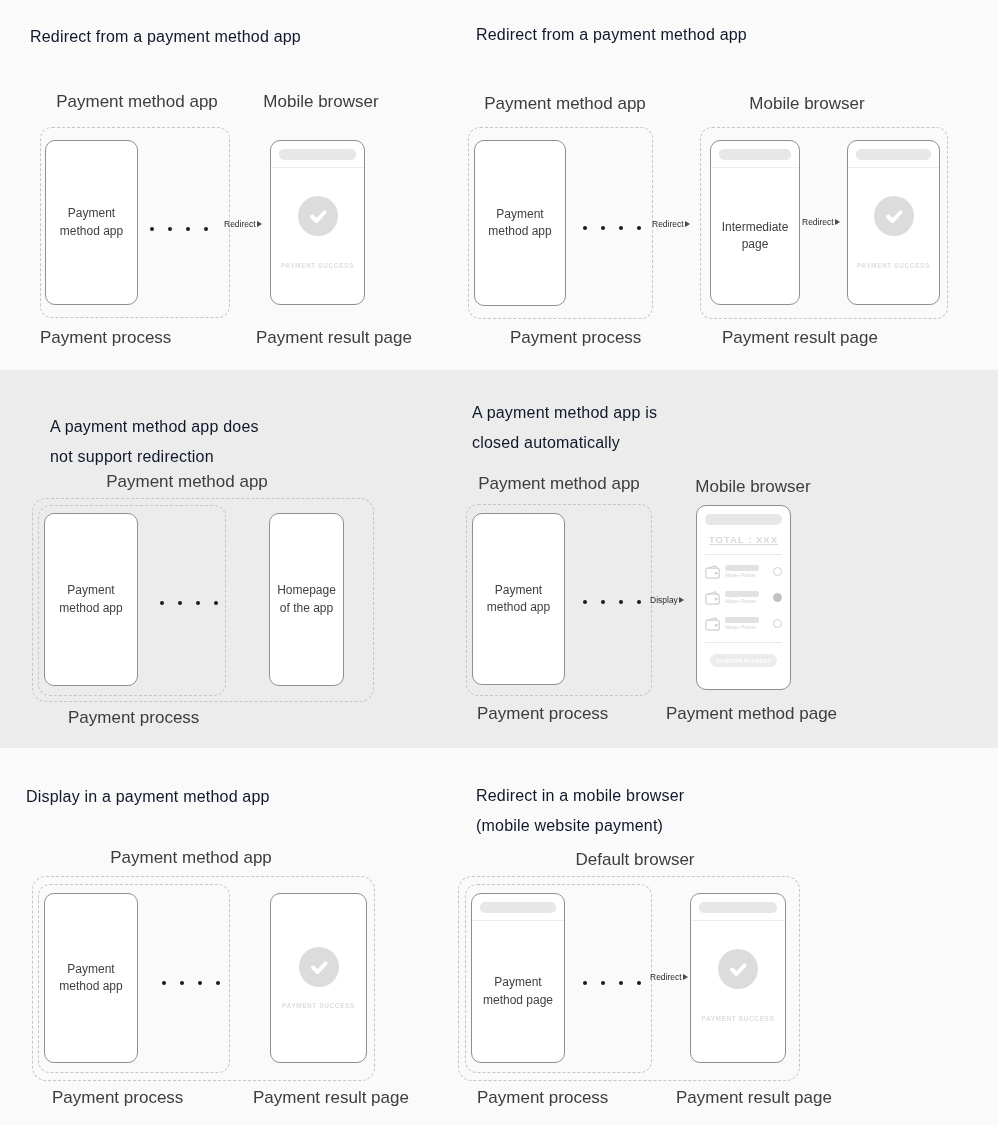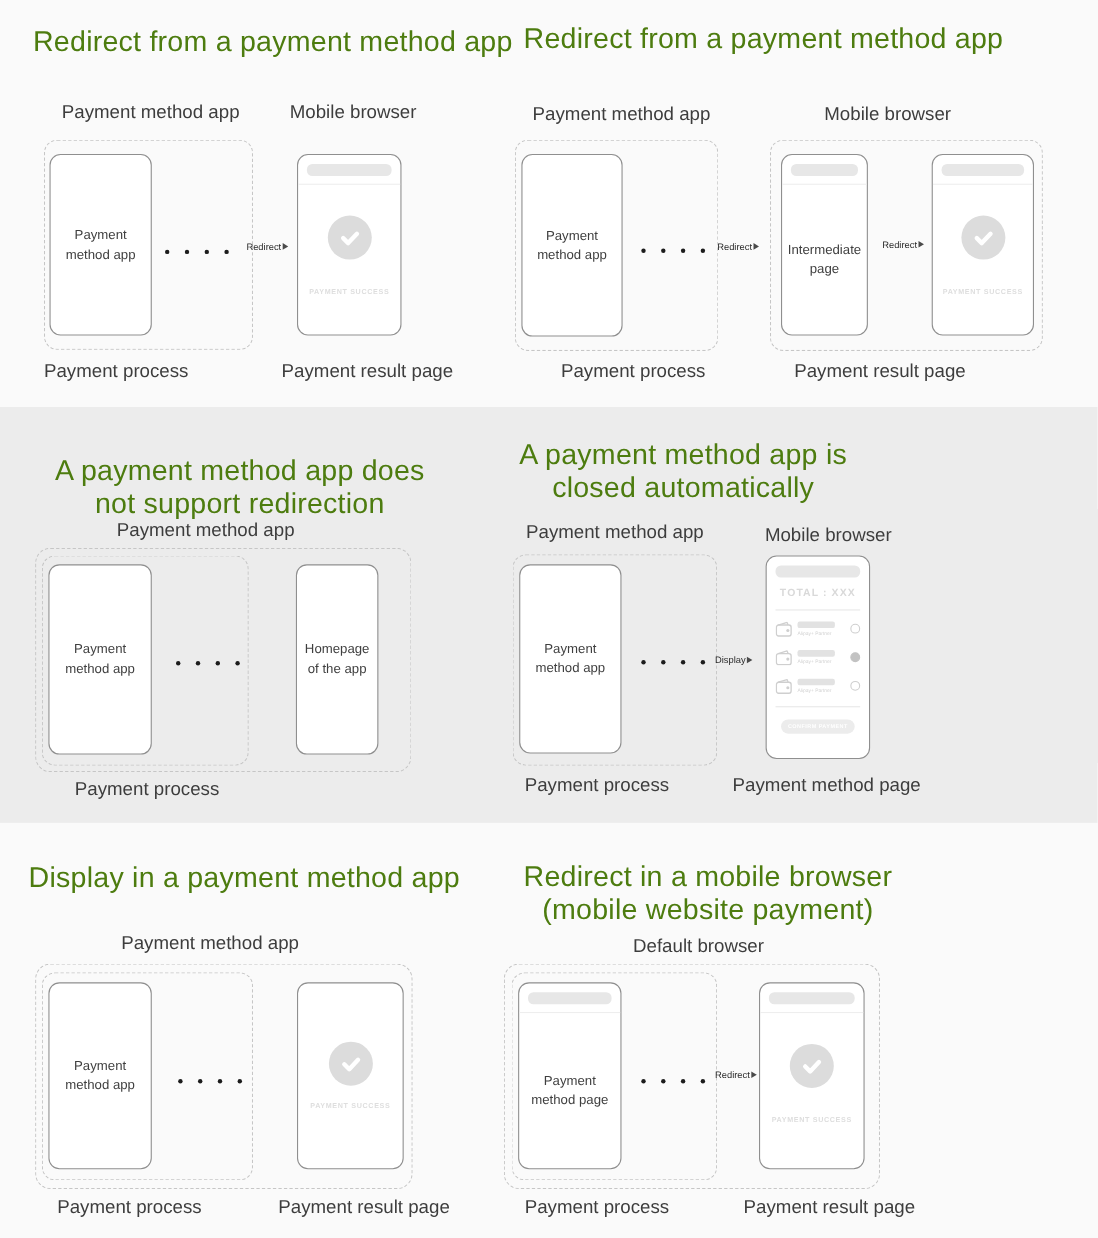"Redirect from a payment method" .panel-title { color: #4d7c0f -> #0f172a; font-size: 26px -> 16px; text-align: center -> none }
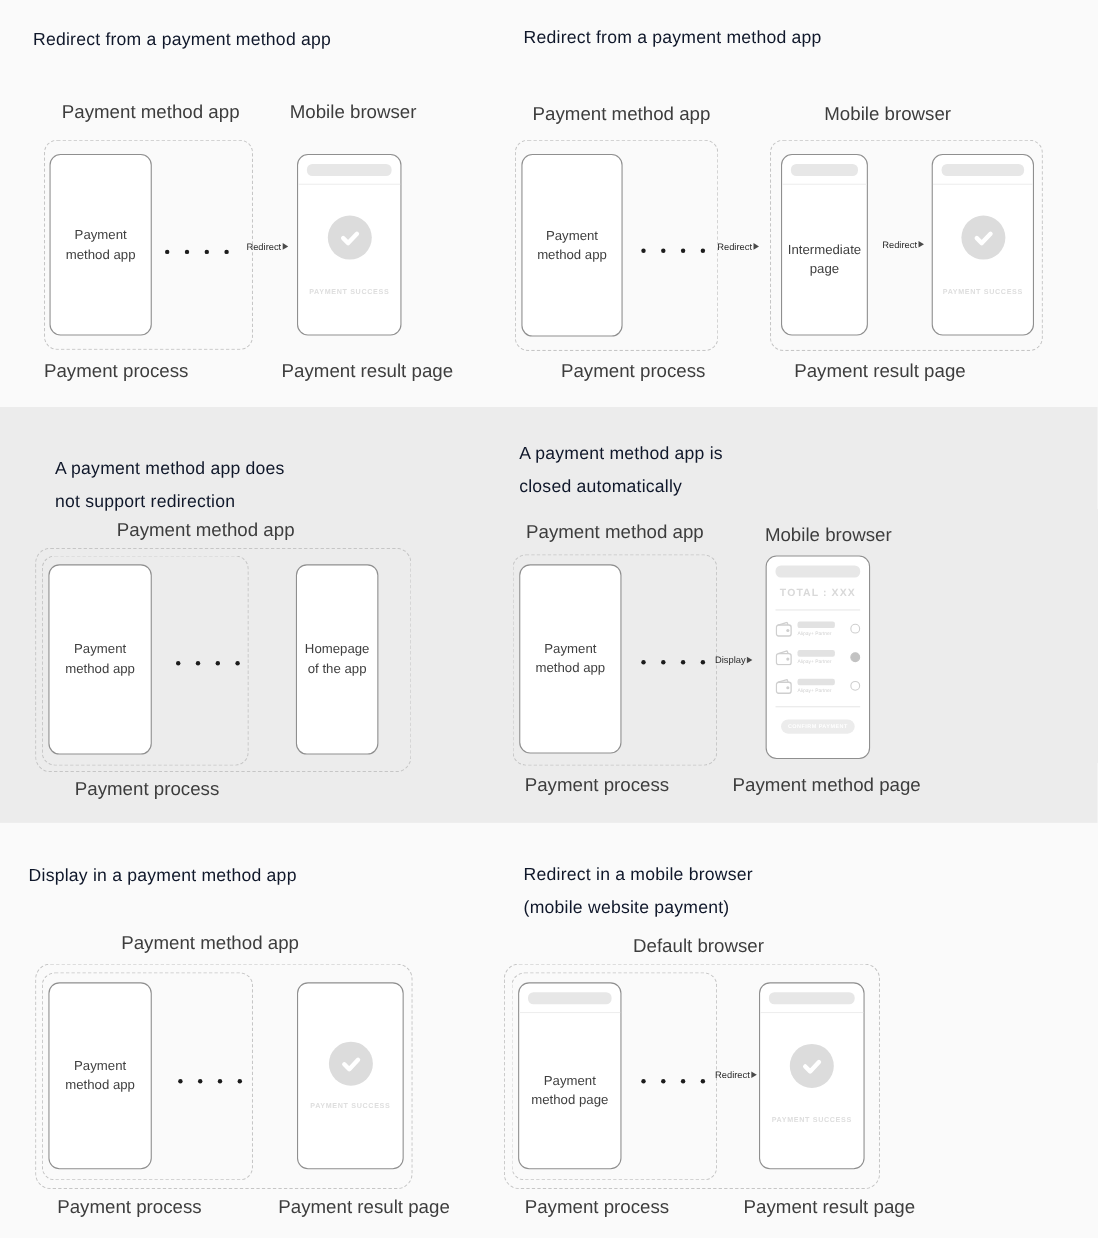"Intermediate page" div.phone { width: 79px -> 90px }
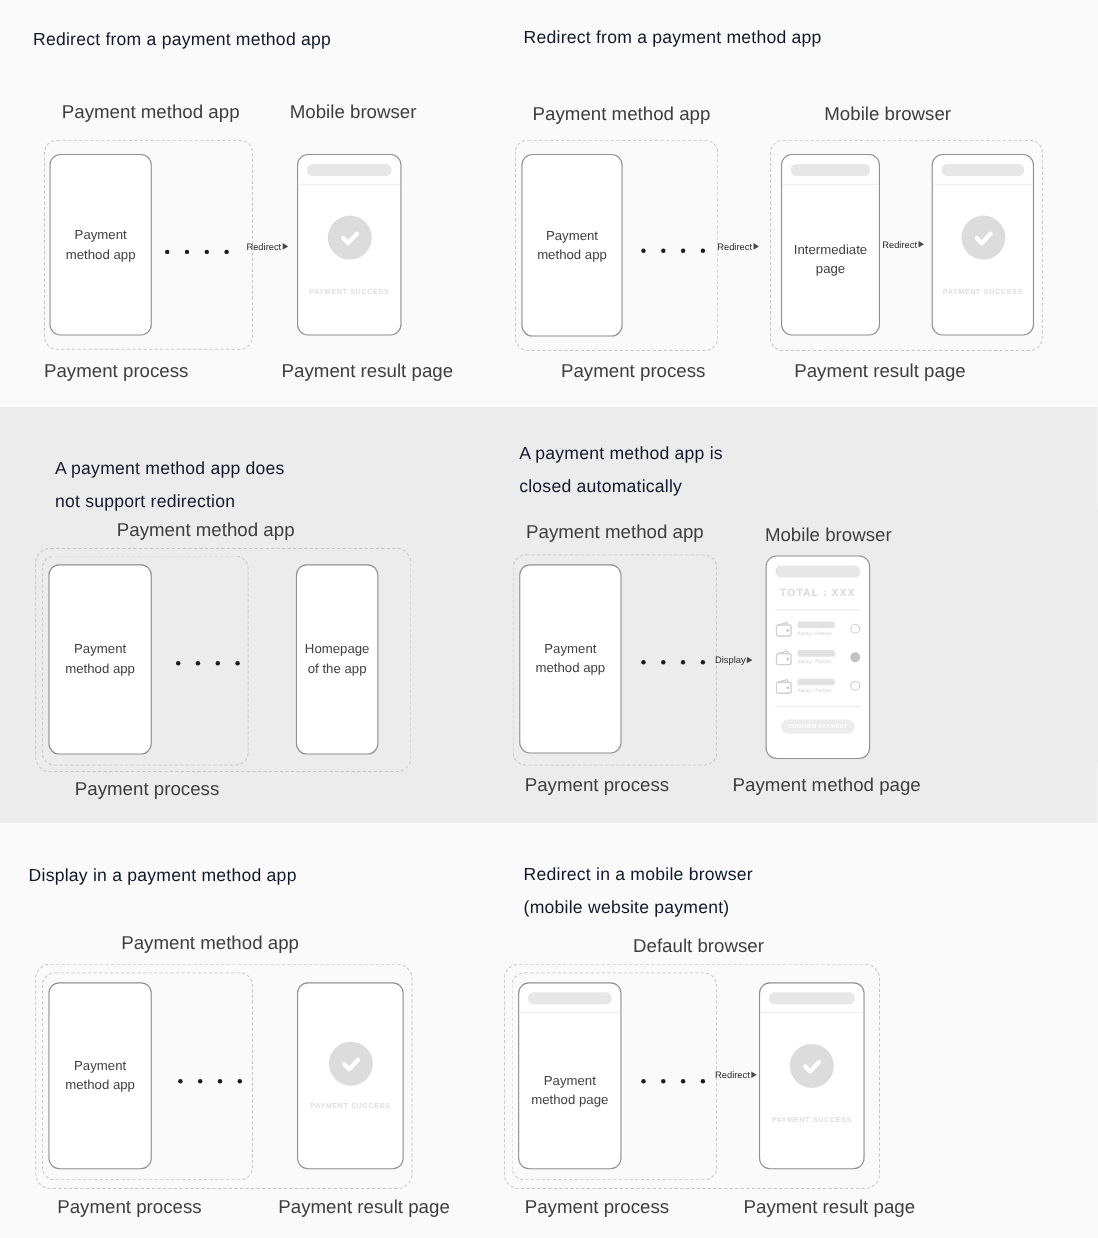"TOTAL : XXX" .pm-total { text-decoration: none -> underline }
